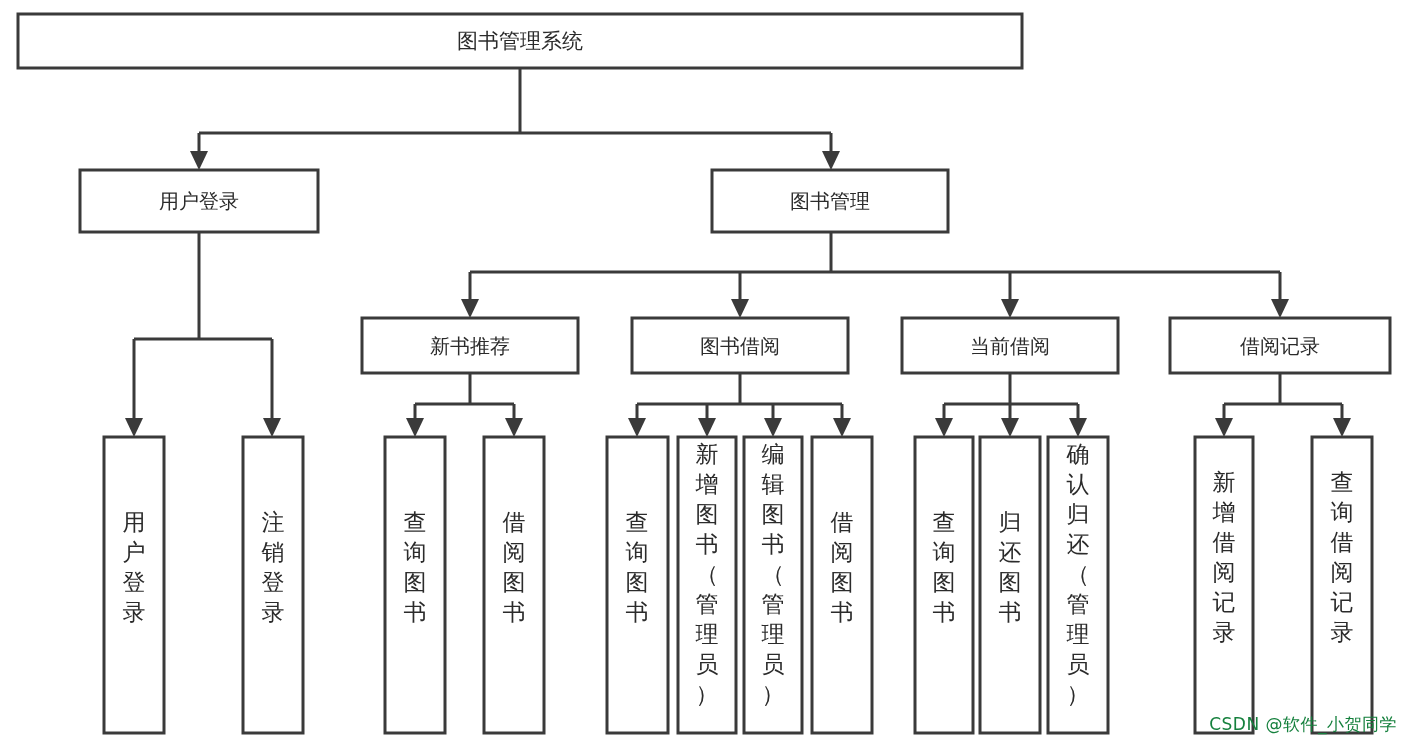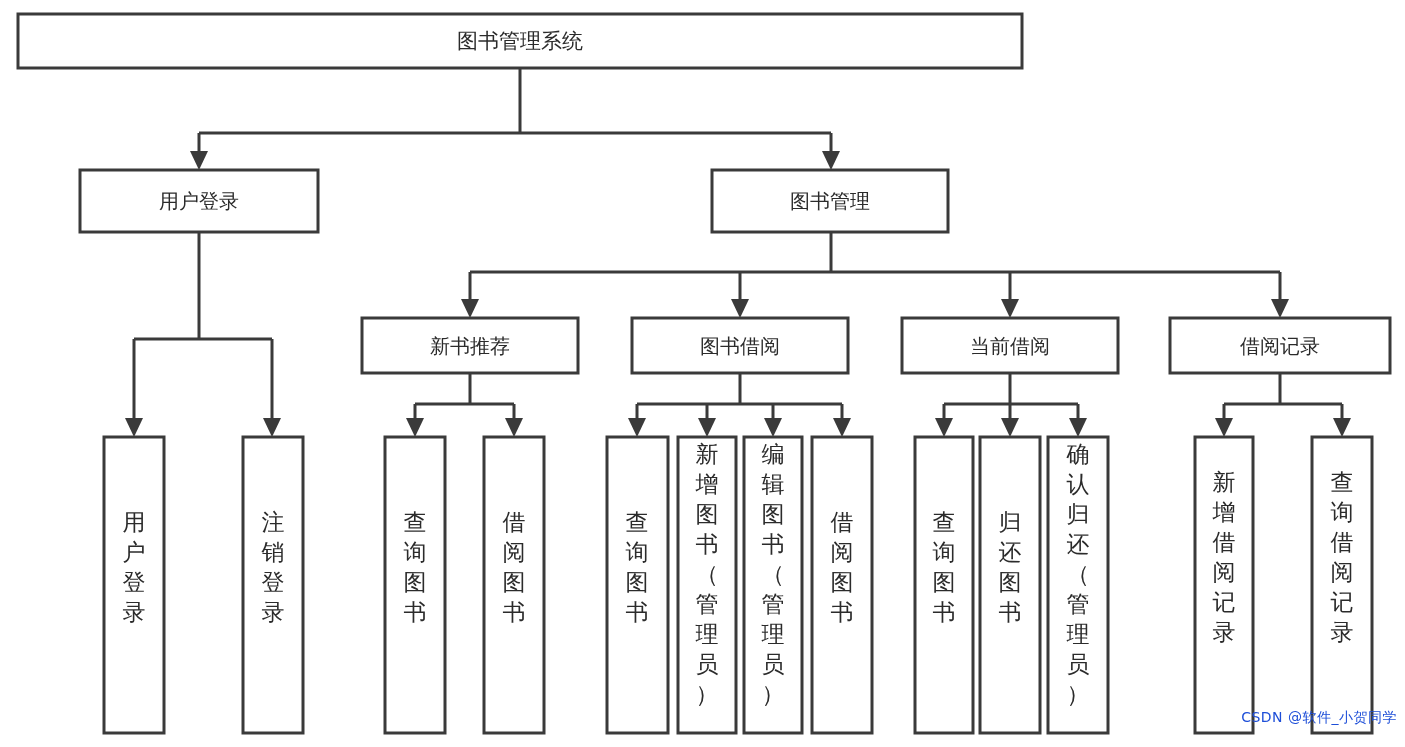"CSDN @软件_小贺同学" .watermark { bottom: 20px -> 11px; color: #1d4ed8 -> #15803d; font-size: 14px -> 17px }
